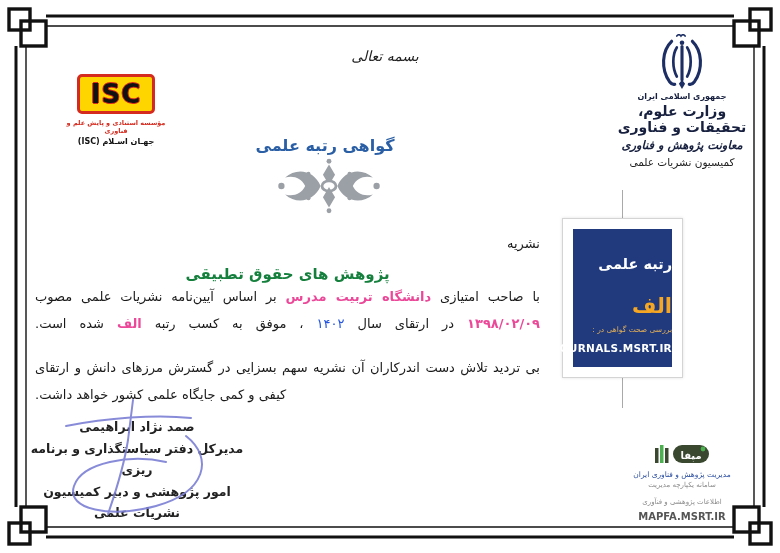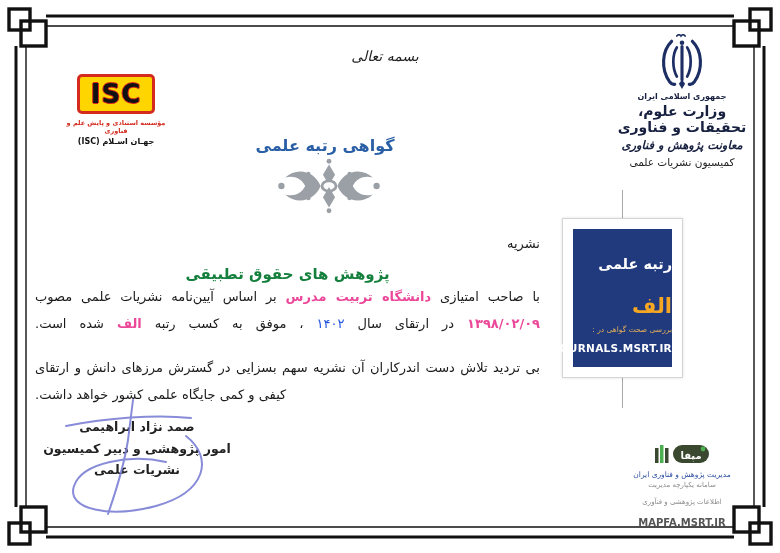"مدیرکل دفتر سیاستگذاری و برنامه" div { html: none -> <div>مدیرکل دفتر سیاستگذاری و برنامه ریزی</div> }
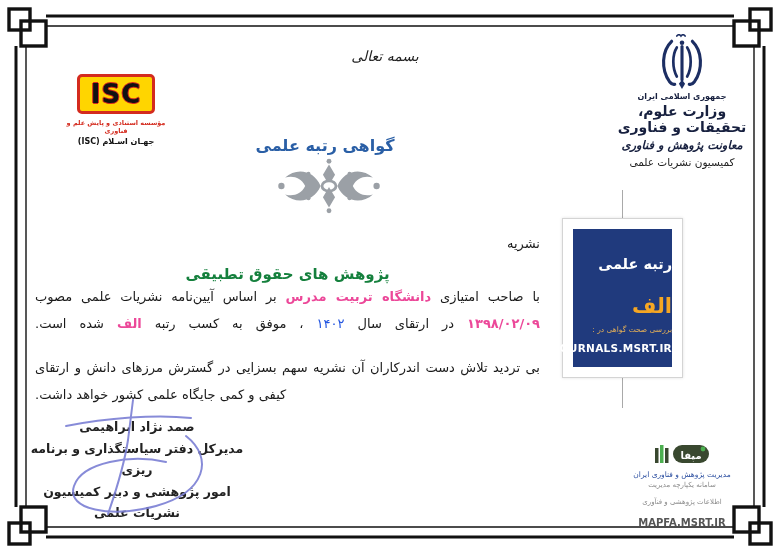"MAPFA.MSRT.IR" .mapfa-url { margin-top: 11px -> 5px }
